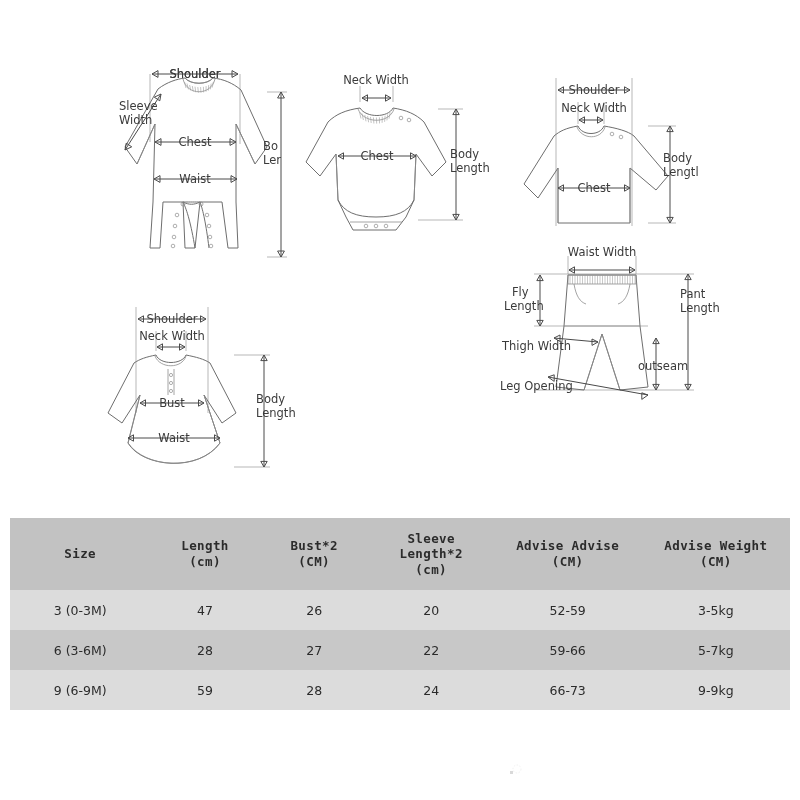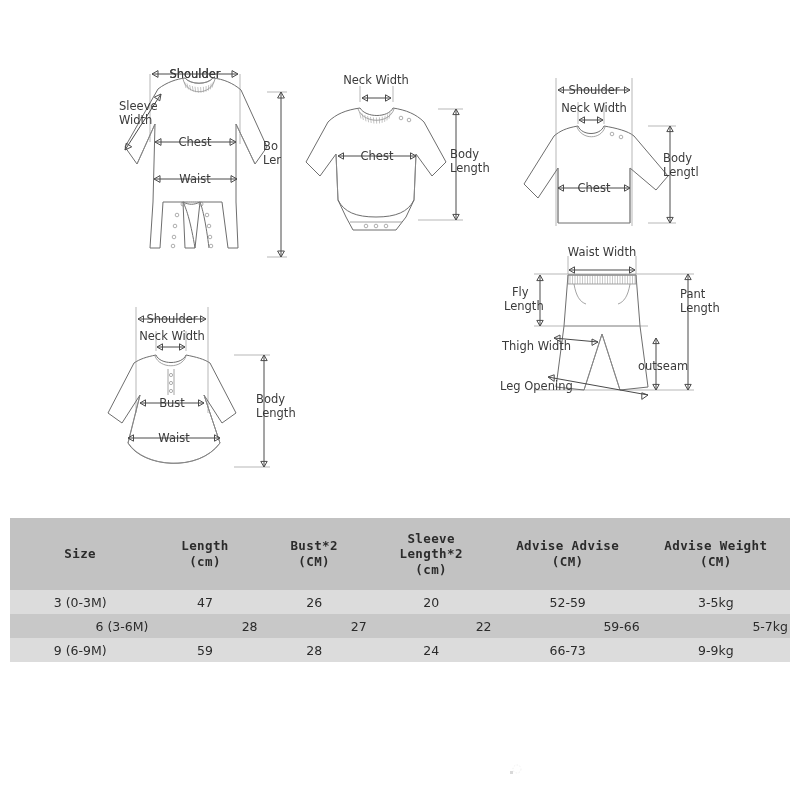"3 (0-3M)" #size-table tbody td { height: 24px -> 40px }
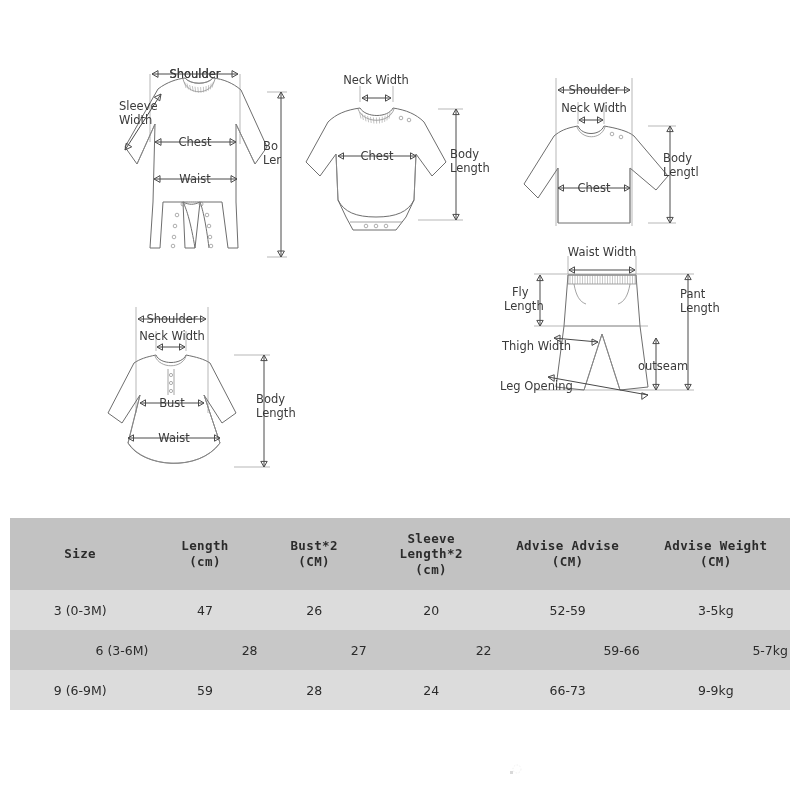"6 (3-6M)" #size-table tbody tr.row-dark td { text-align: right -> none }
